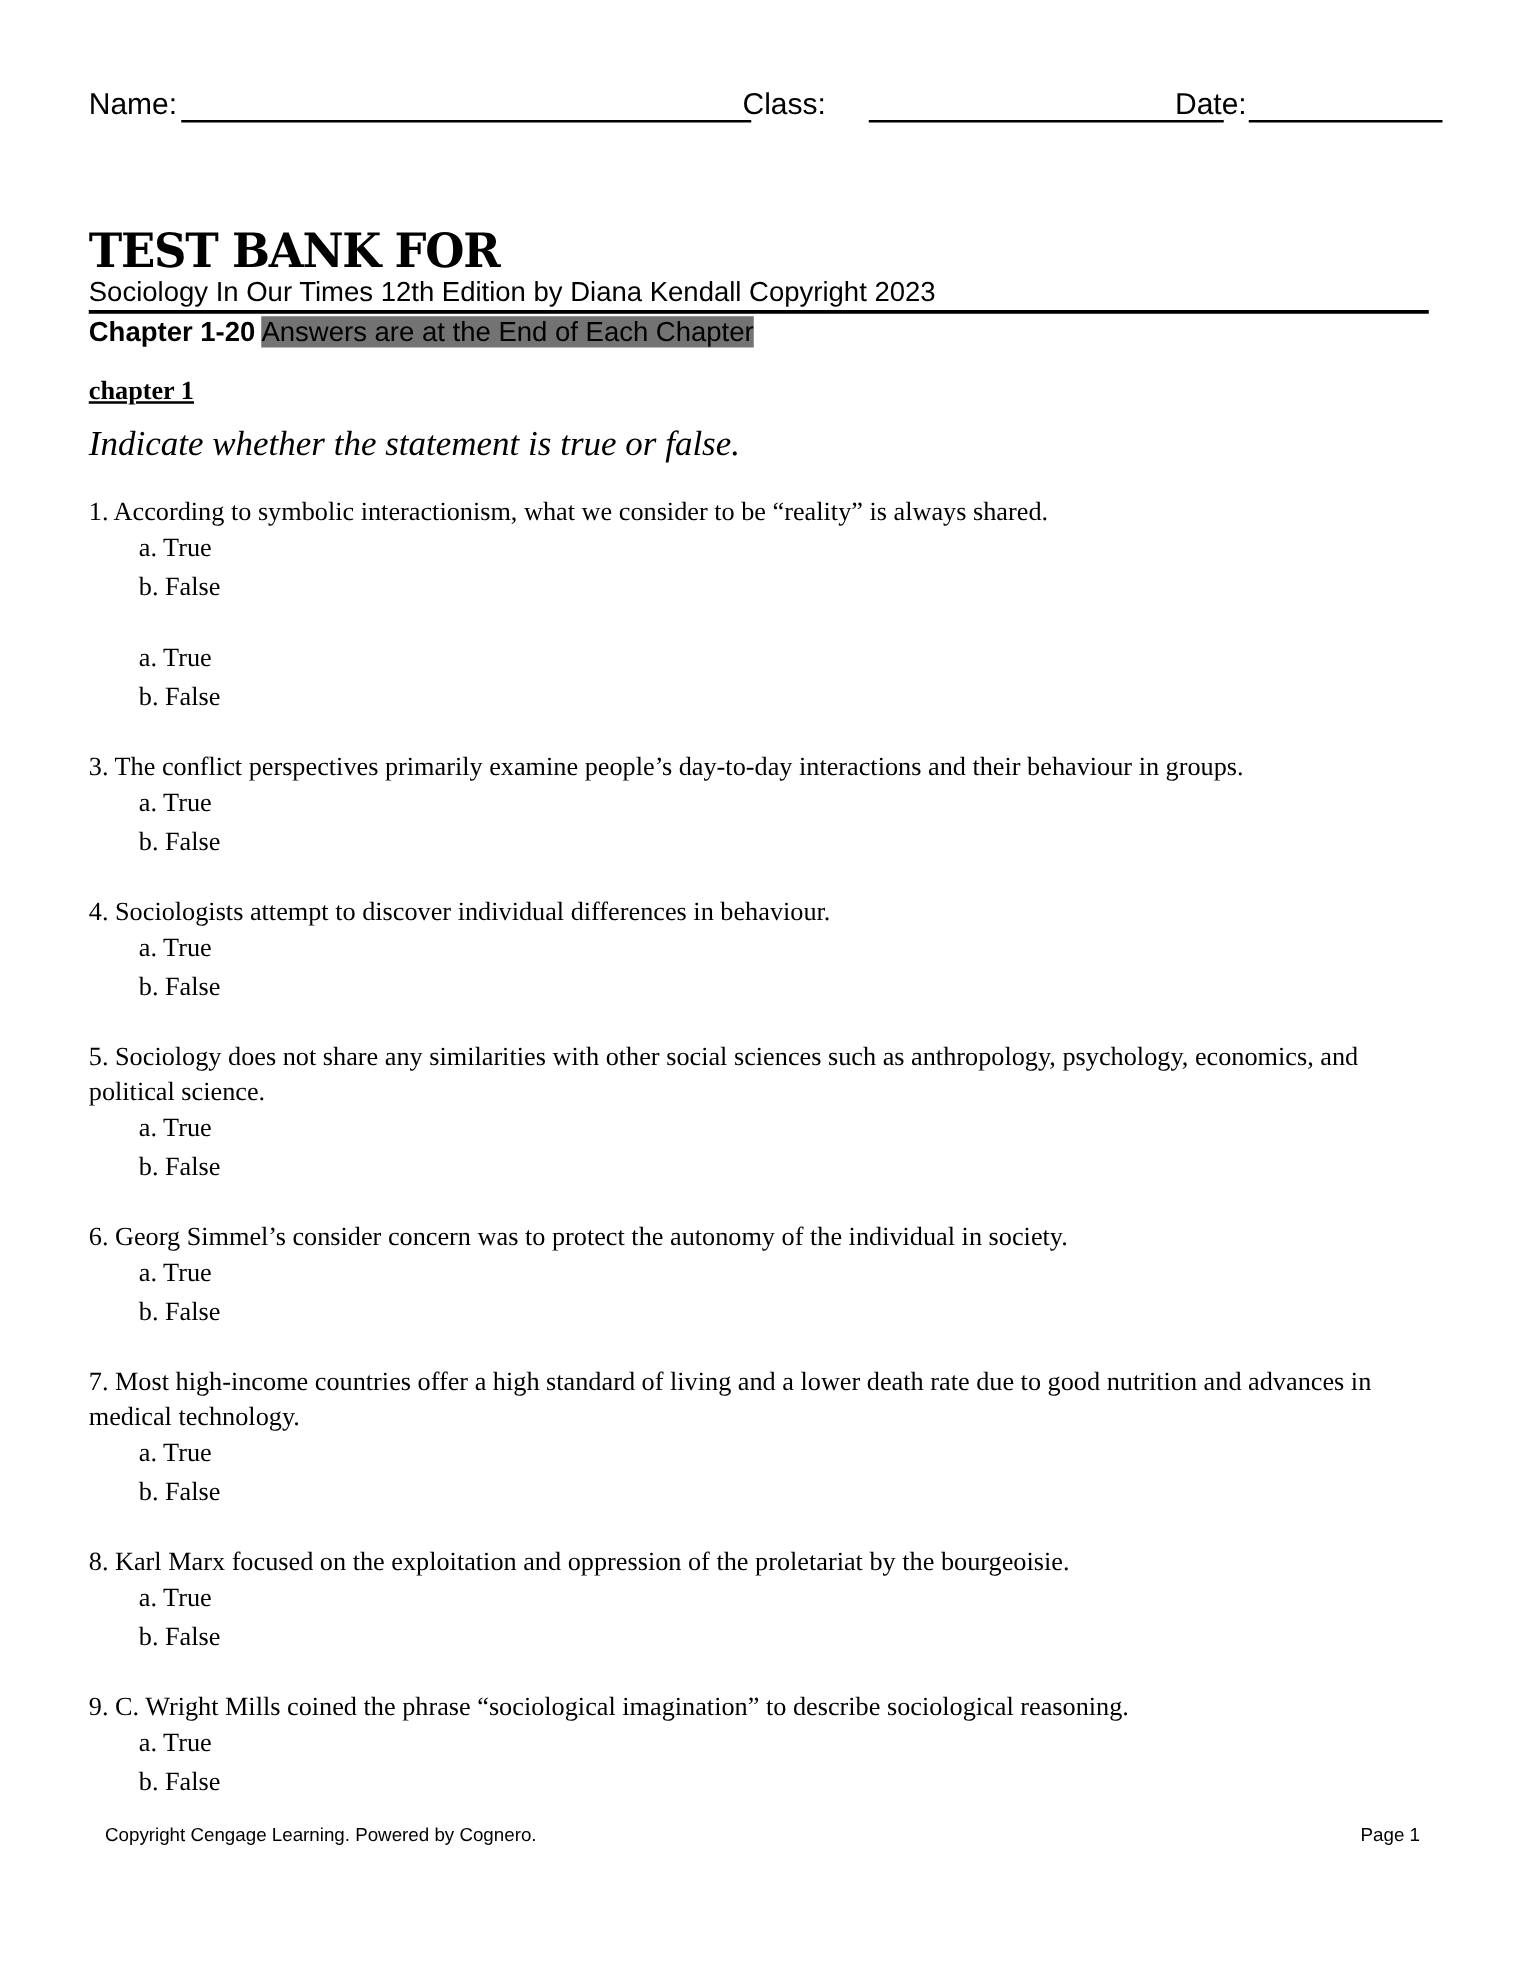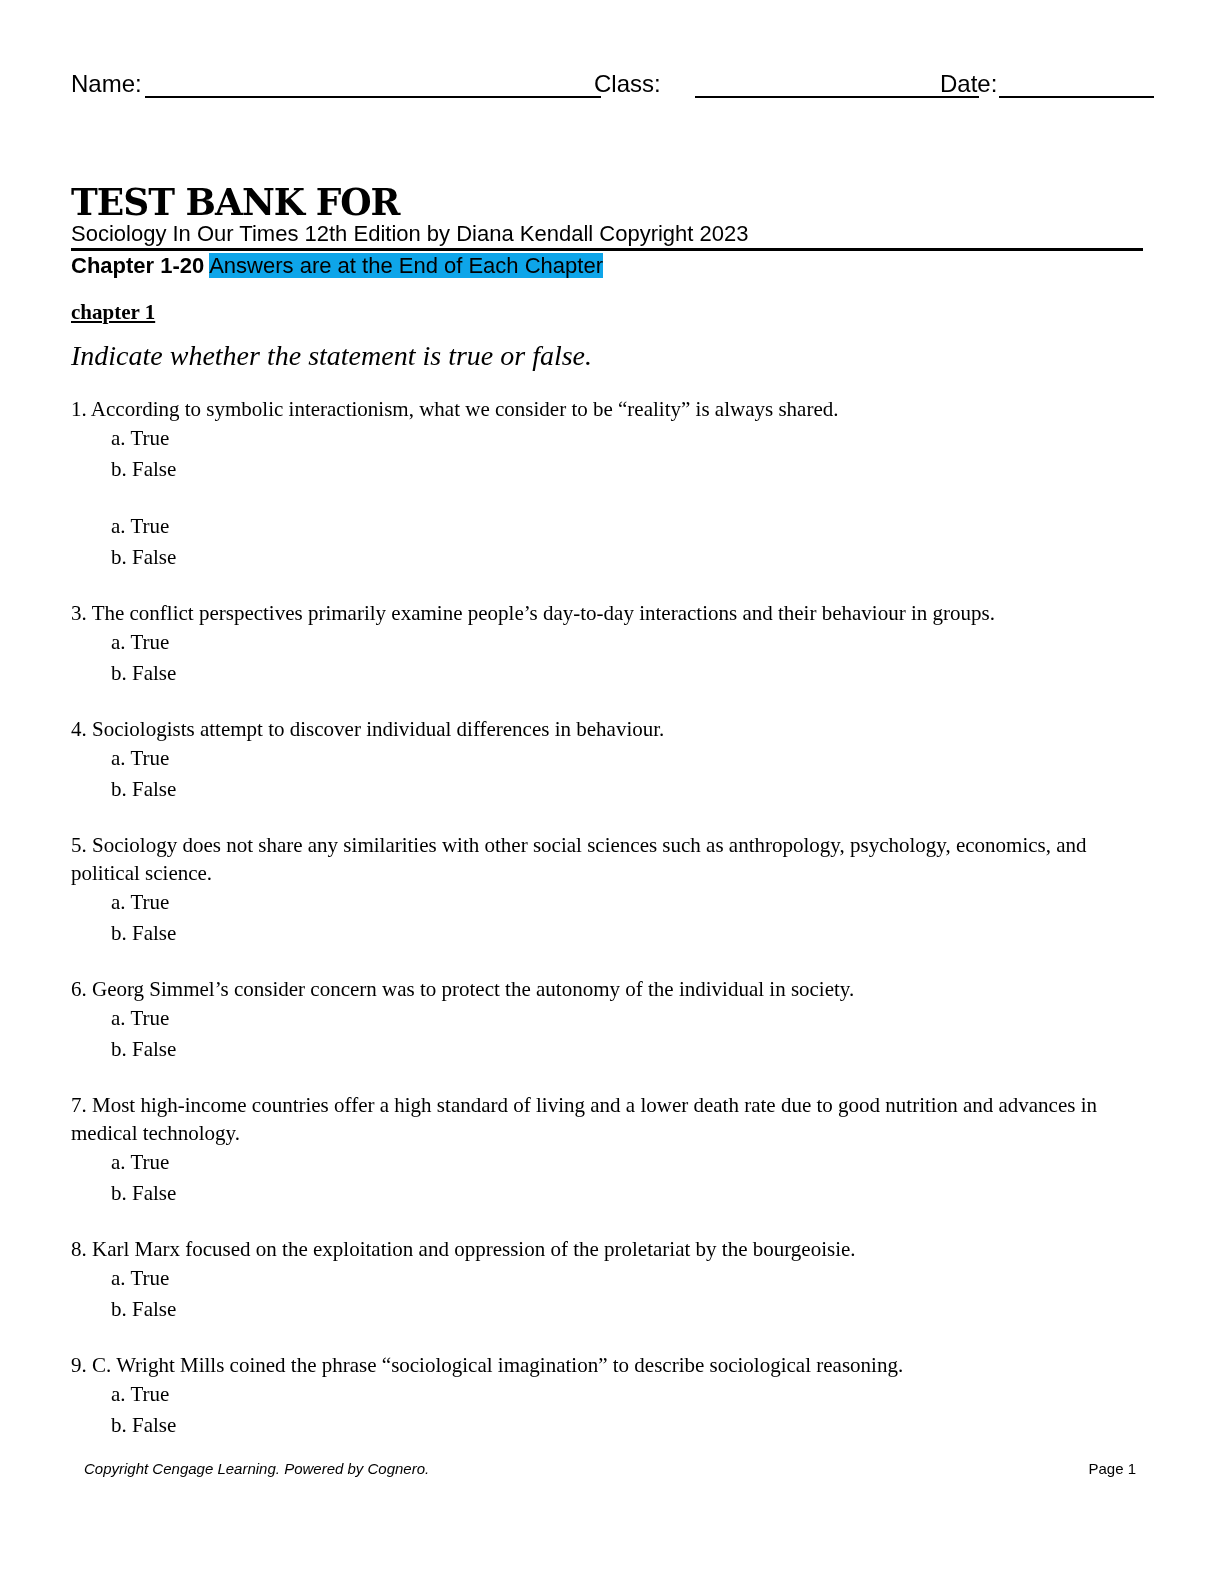"Answers are at the End" .hl { background: #0ea5e9 -> #737373 }
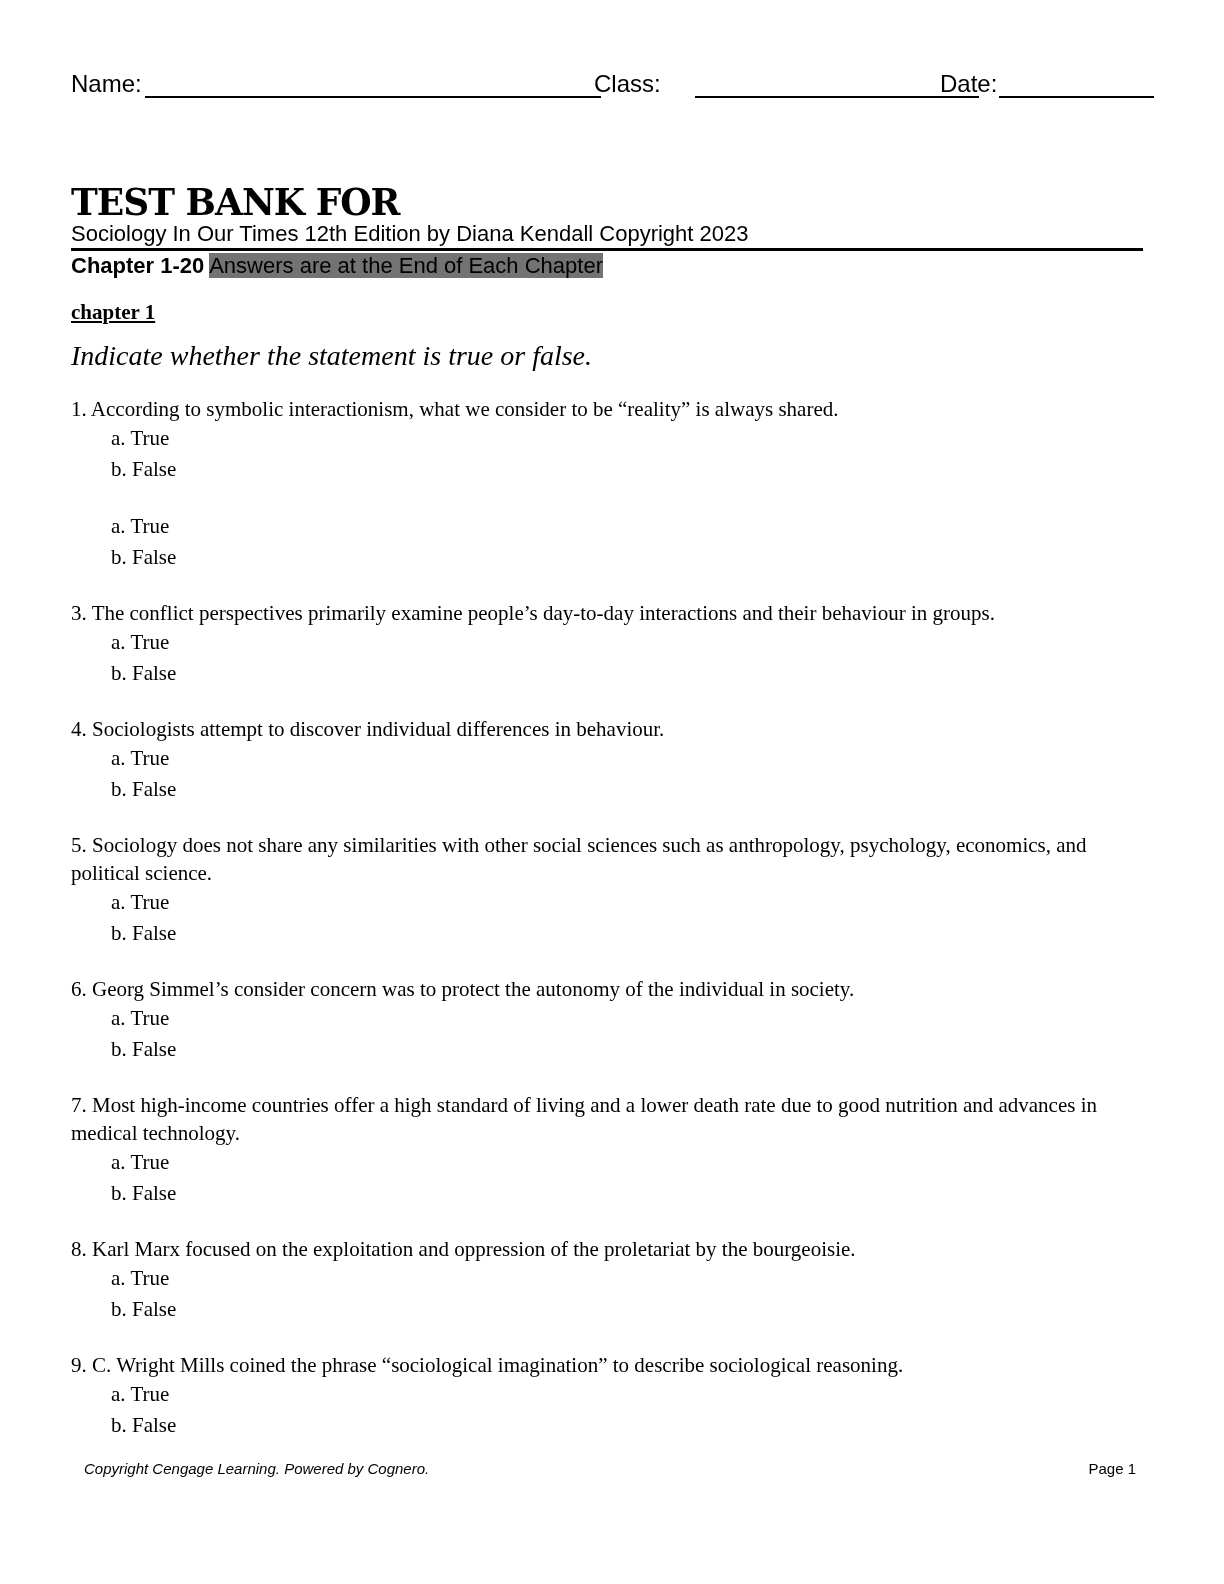"Copyright Cengage Learning. Powered by" .footer-left { font-style: italic -> none }
